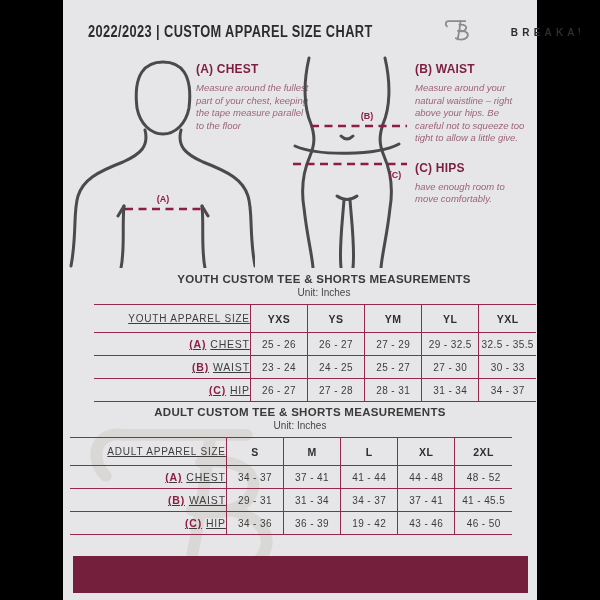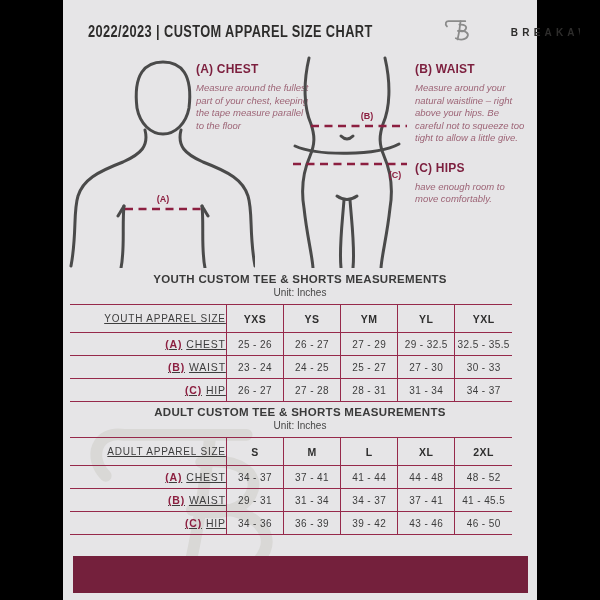"YOUTH CUSTOM TEE & SHORTS" .sec-youth { padding-left: none -> 24px }
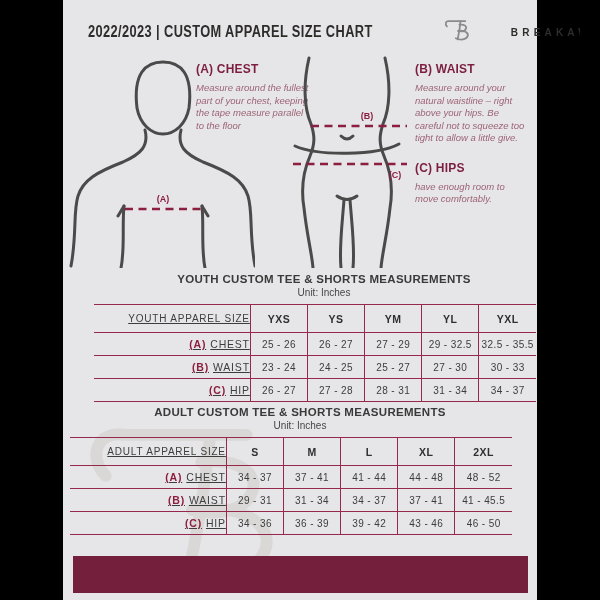"39 - 42" td.val { text: 39 -> 19 }
